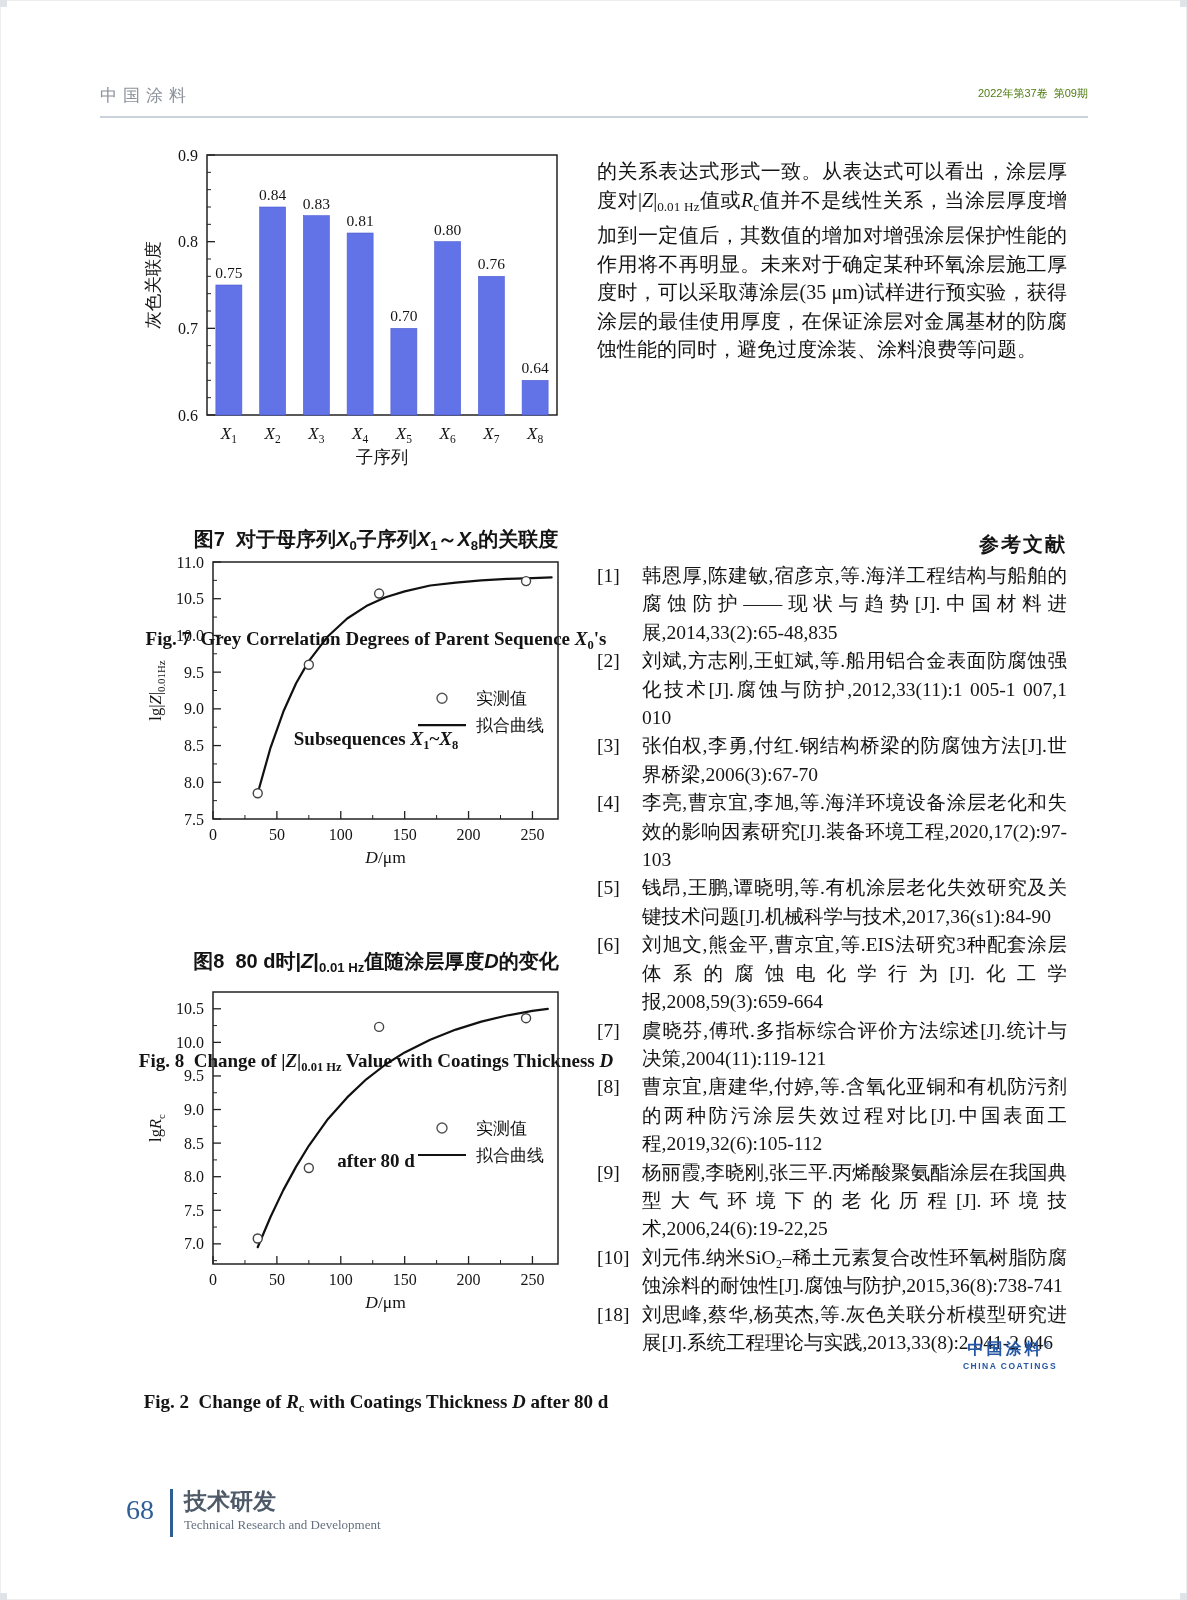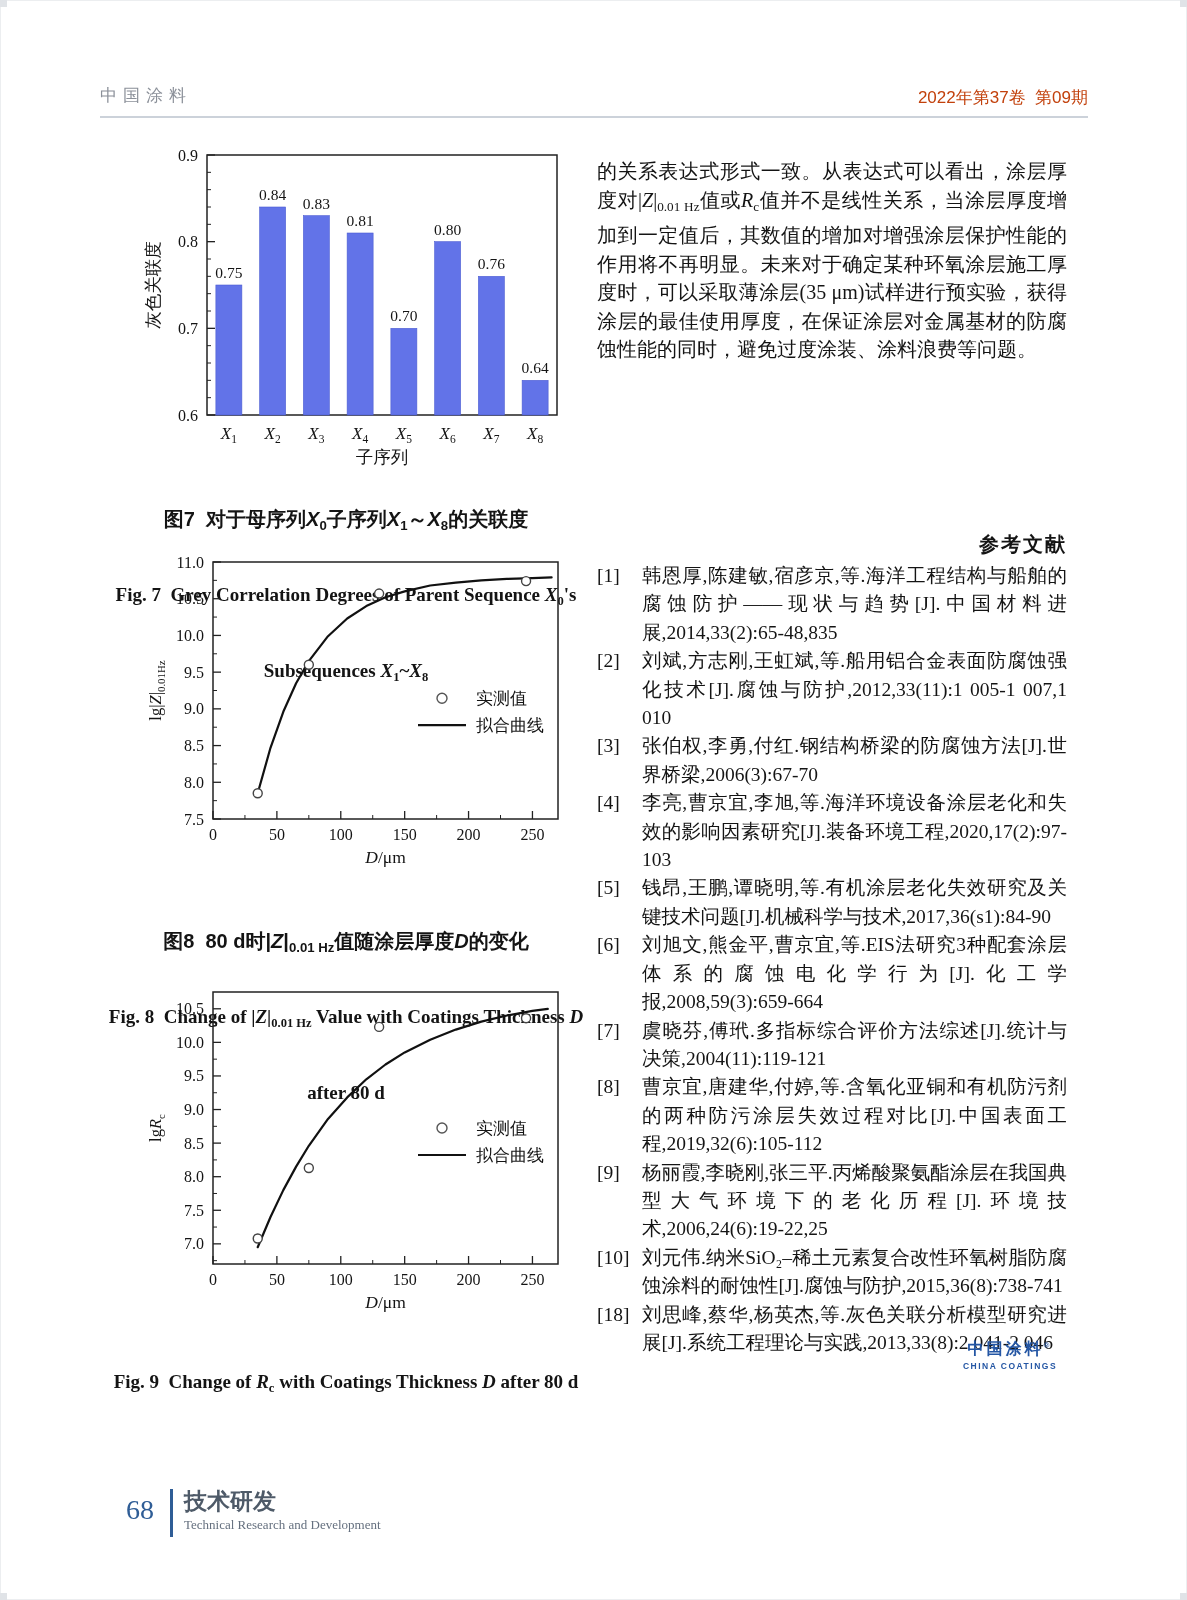"2022年第37卷 第09期" .issue-info { color: #c2410c -> #4d7c0f; font-size: 17px -> 11px }
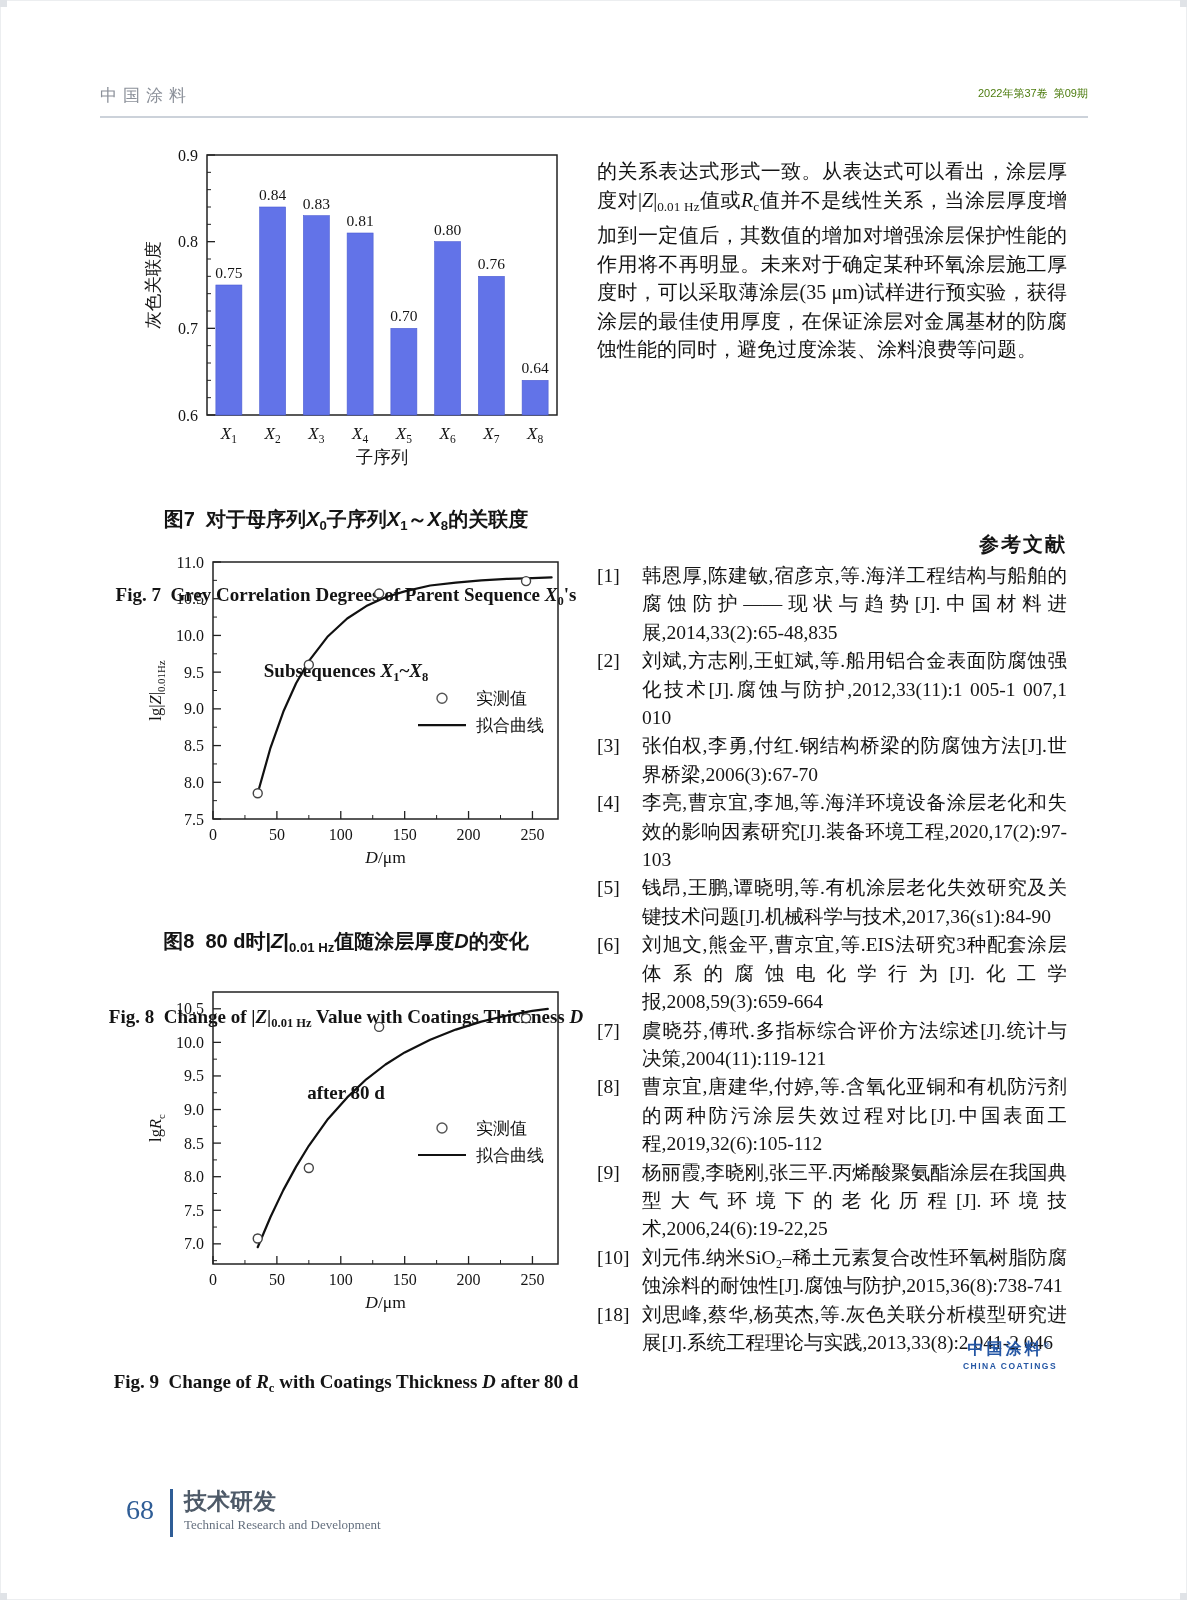"图7 对于母序列X0子序列X1～X8的关联度" .caption { left: 92px -> 122px; line-height: 23px -> 31px }
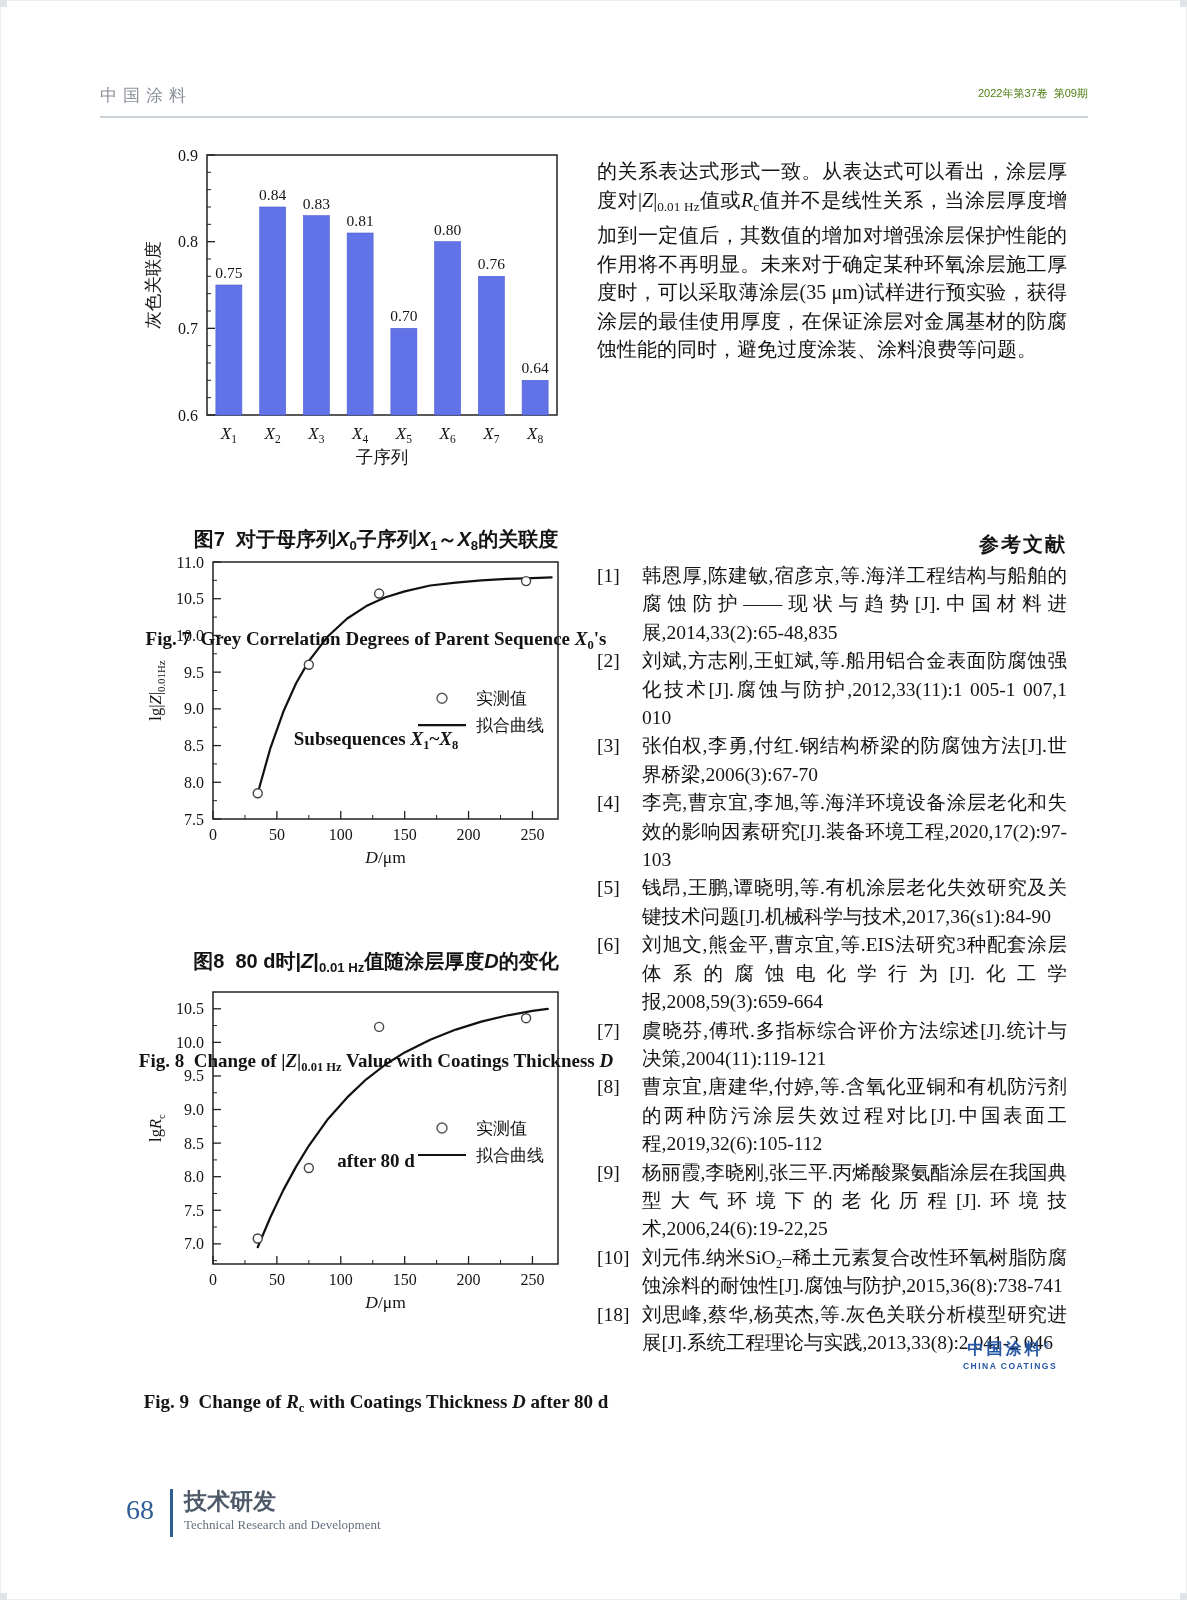"Fig. 9 Change of" span { text: 9 -> 2 }
